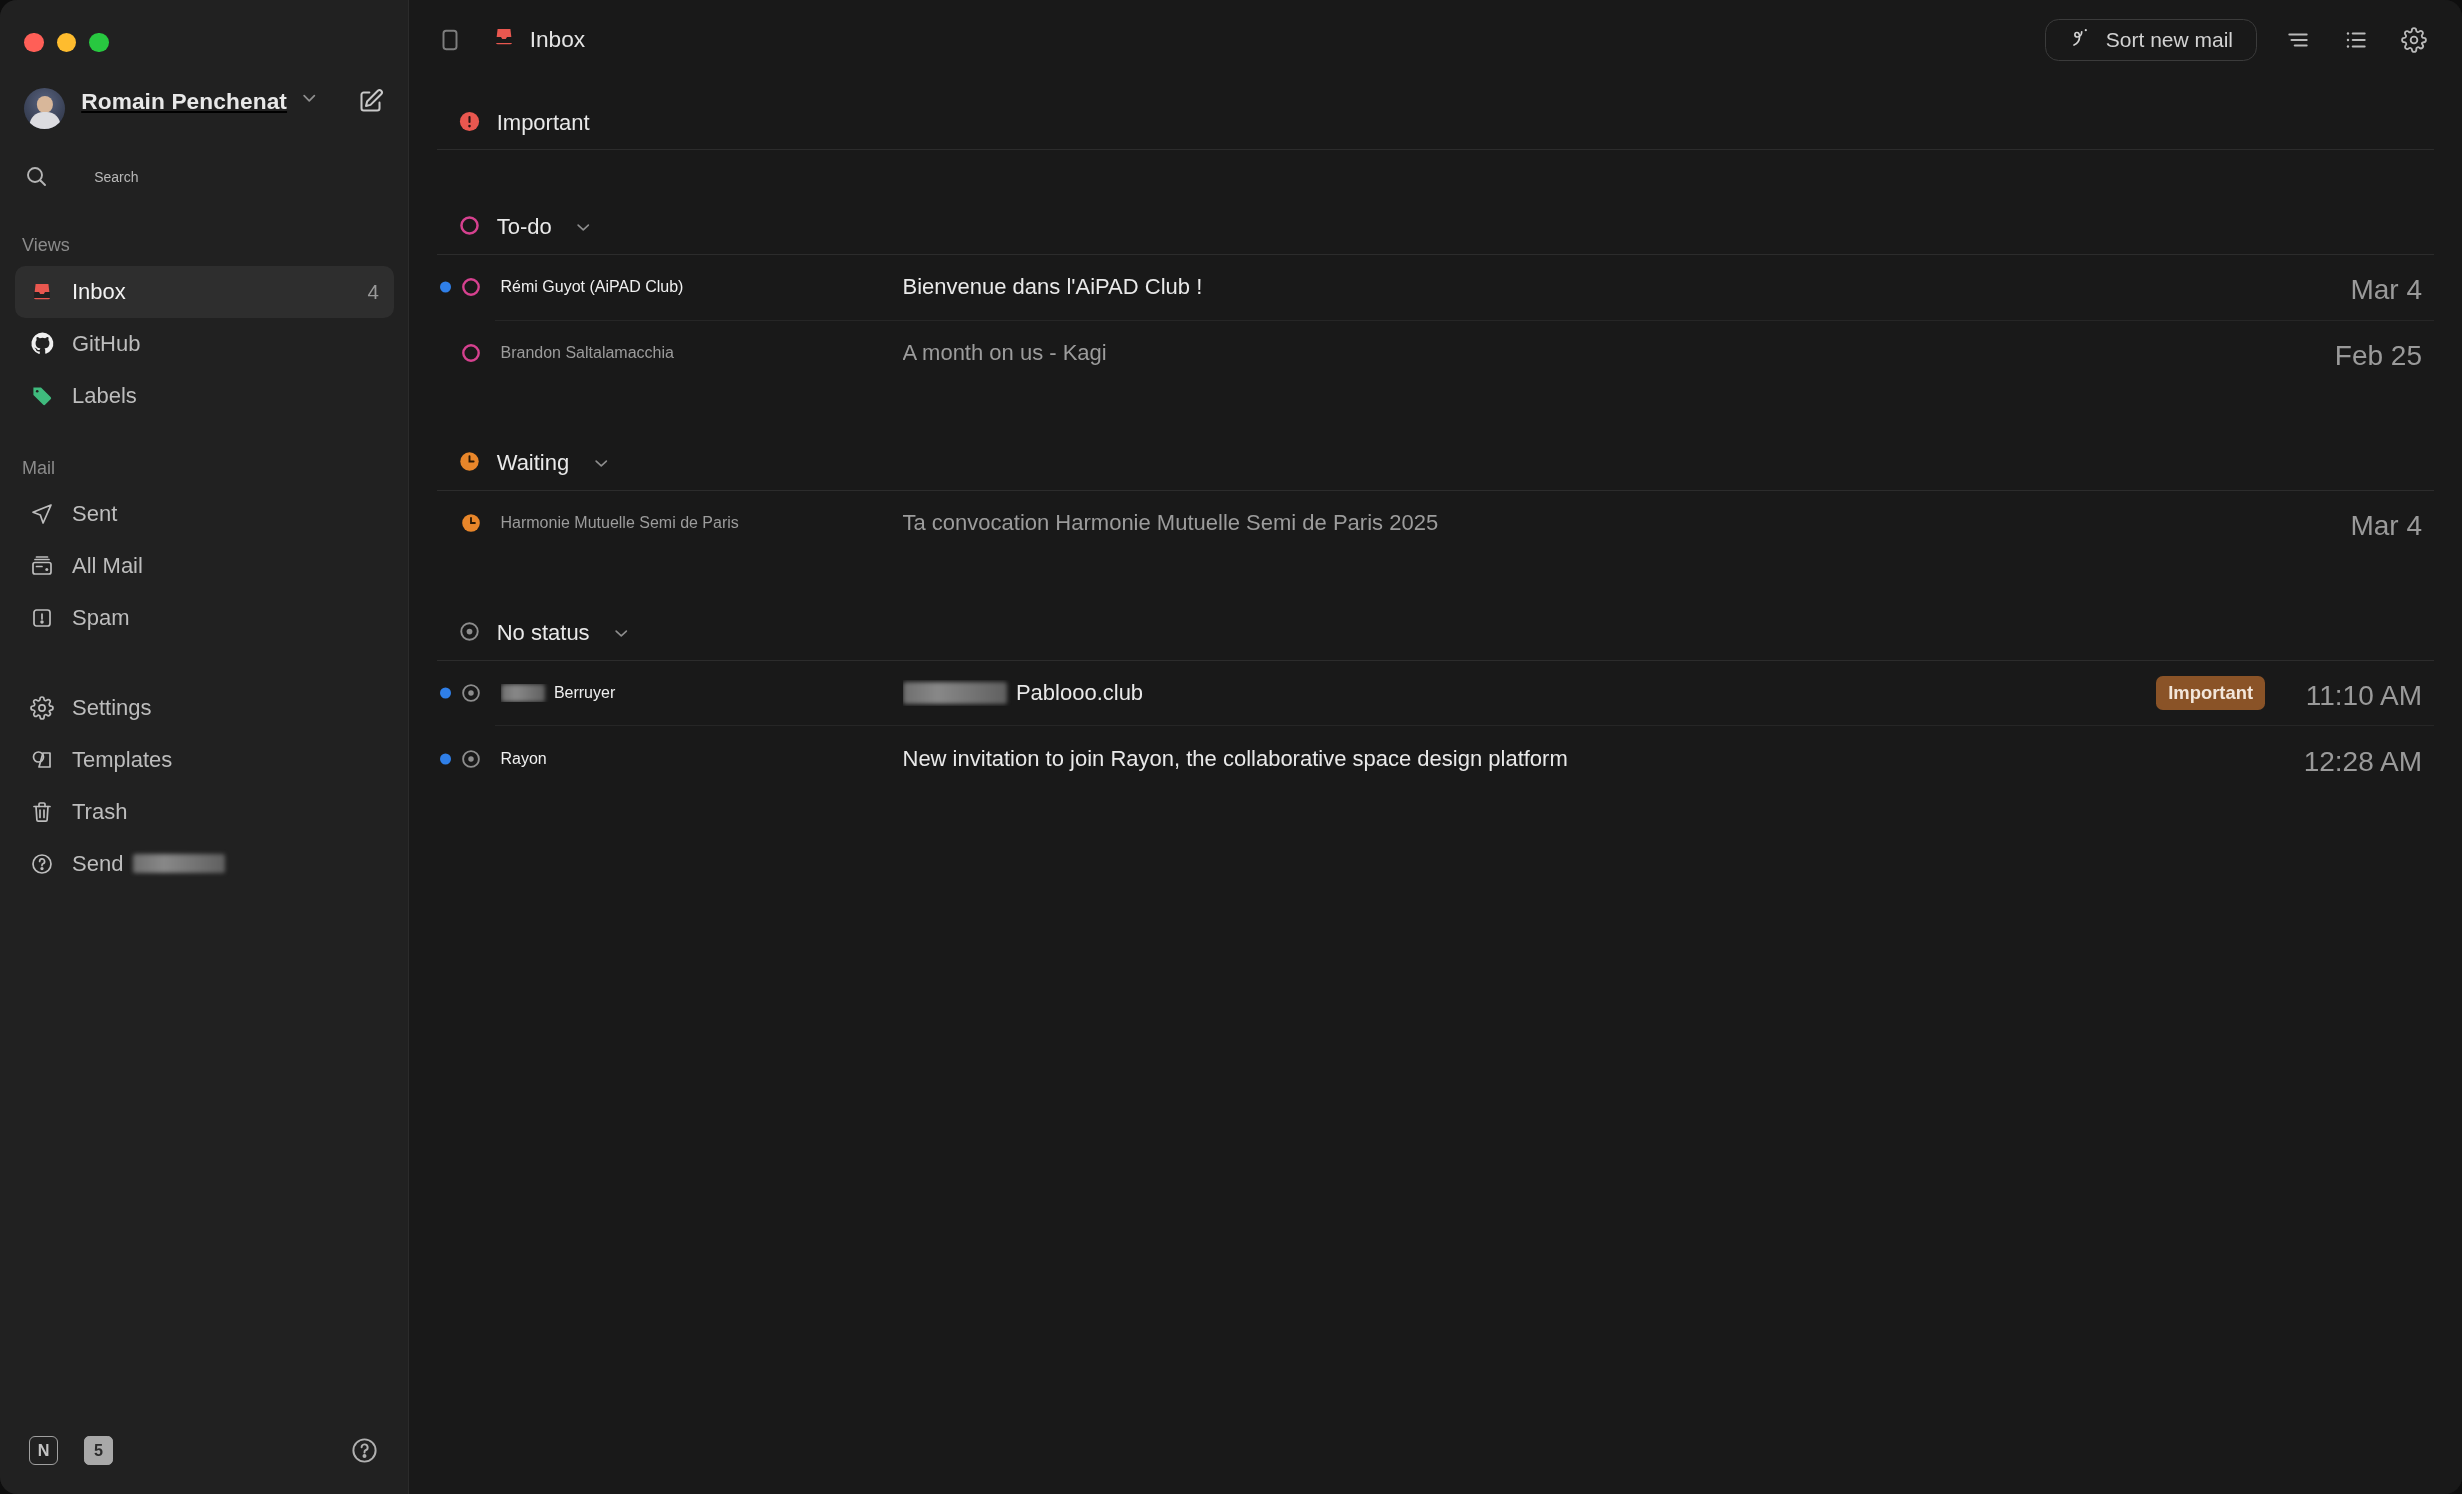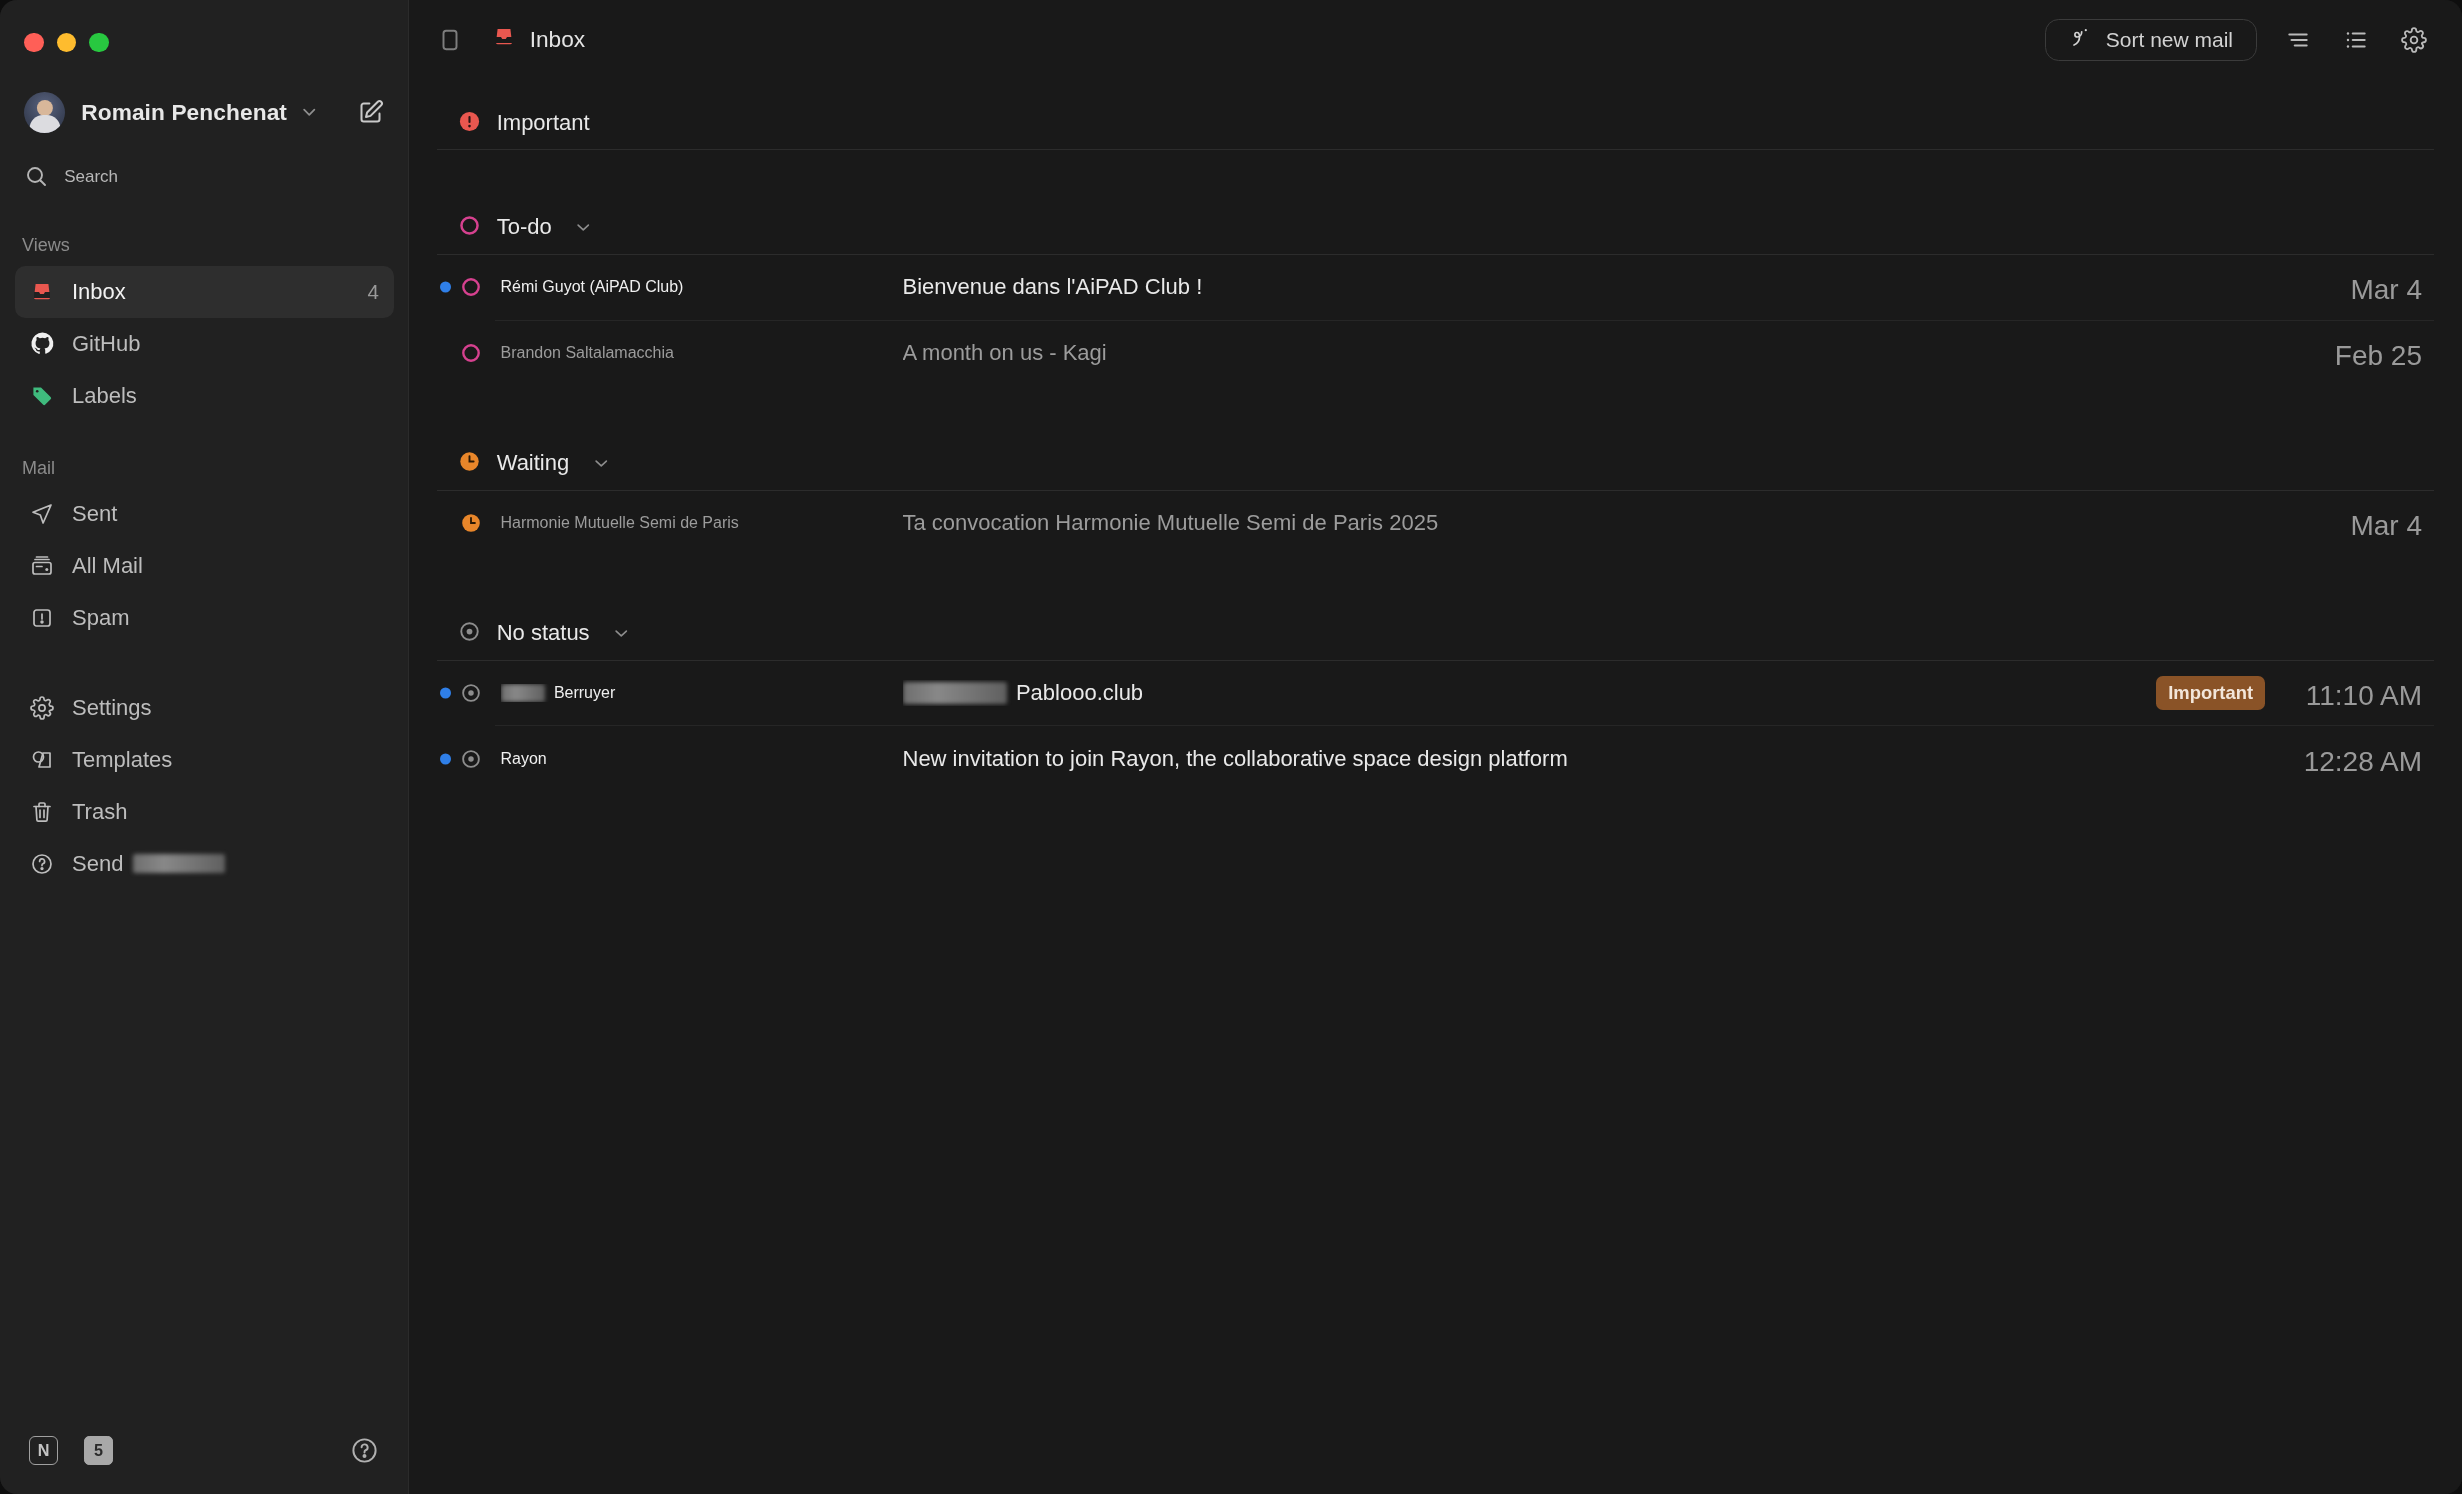"Romain Penchenat" .account-row { align-items: center -> flex-start; text-decoration: none -> underline }
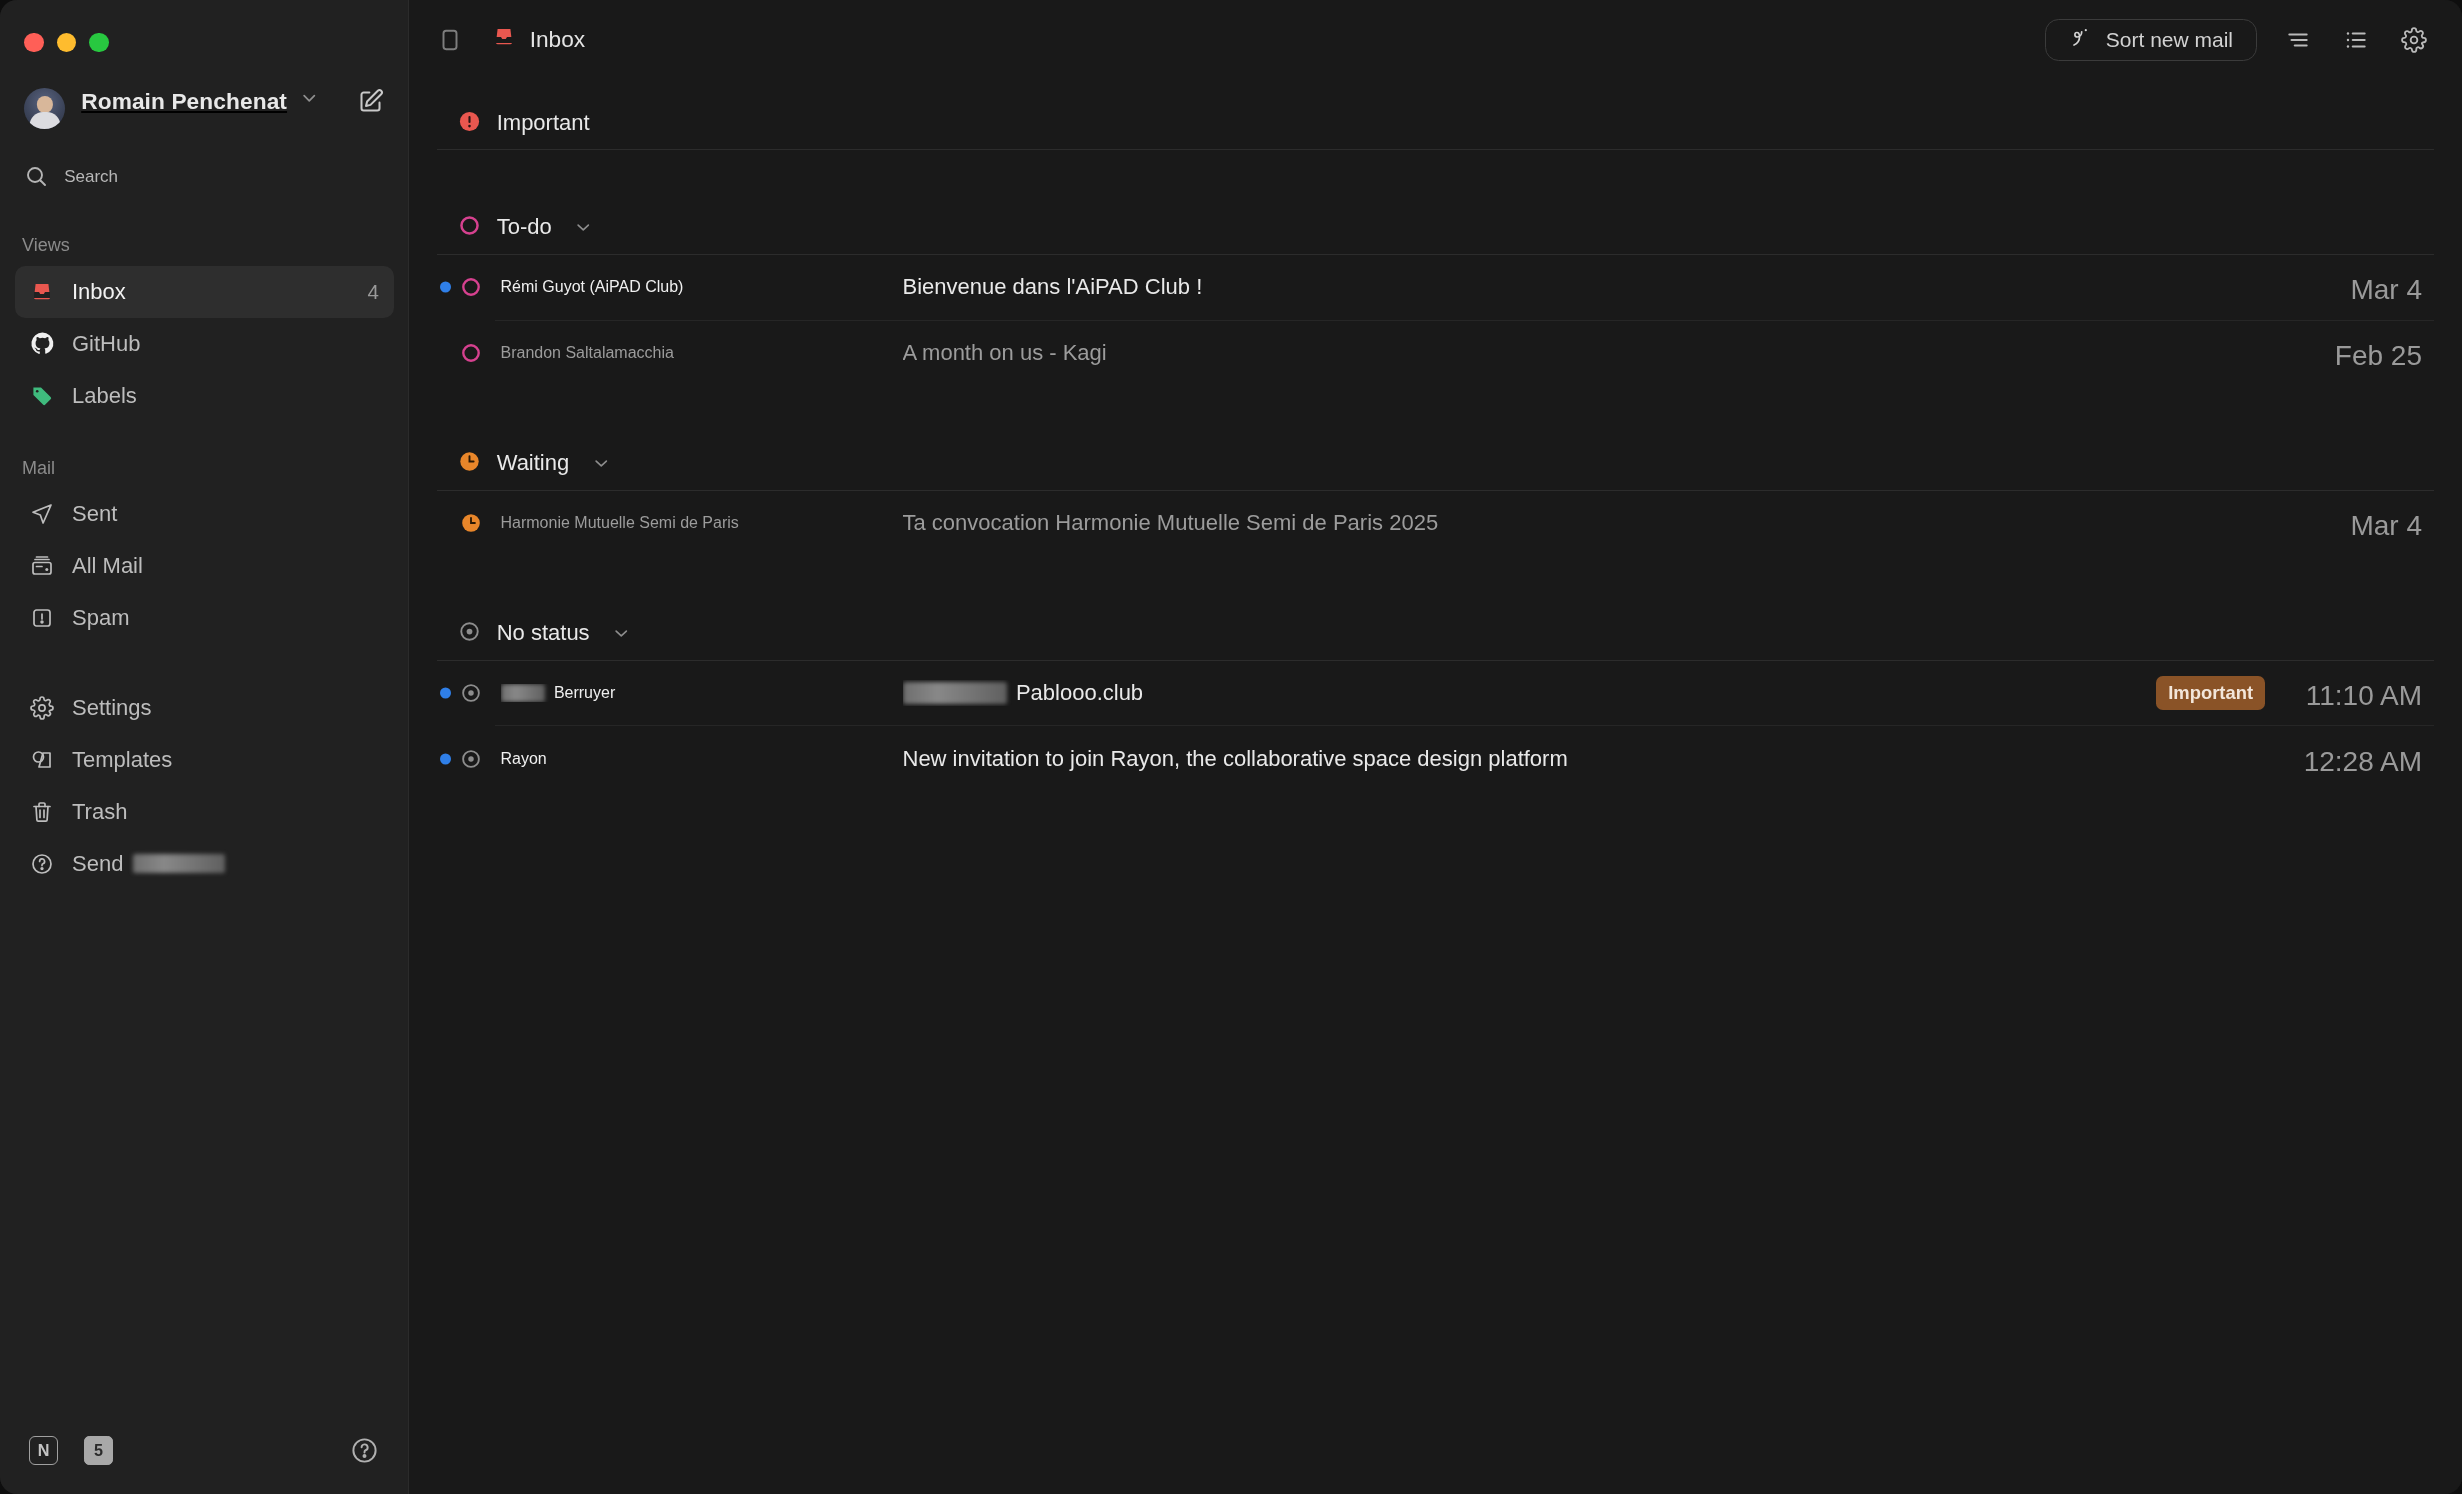"Search" .search-label { font-size: 17px -> 14px; margin-left: none -> 30px }
